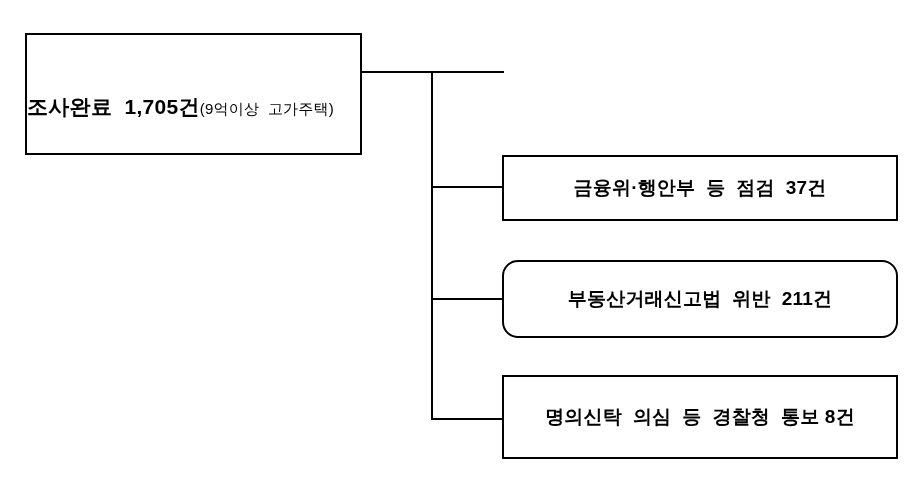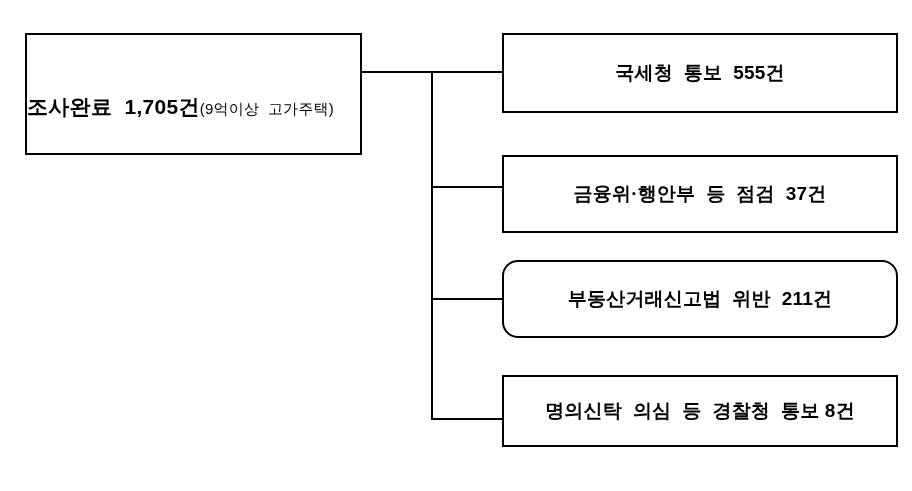"국세청 통보 555건" div.node { html: <div> <div>국세청 통보 555건</div> </div> -> none }
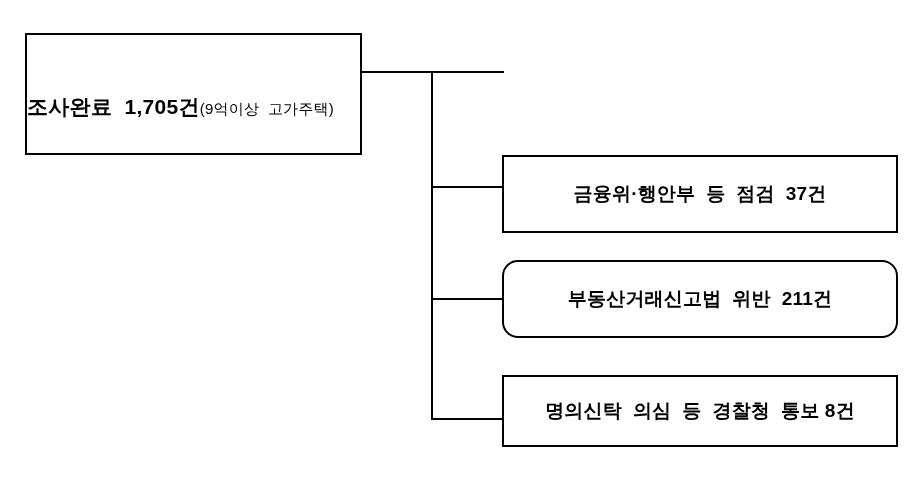"금융위·행안부 등 점검 37건" .leaf-2 { height: 78px -> 66px }
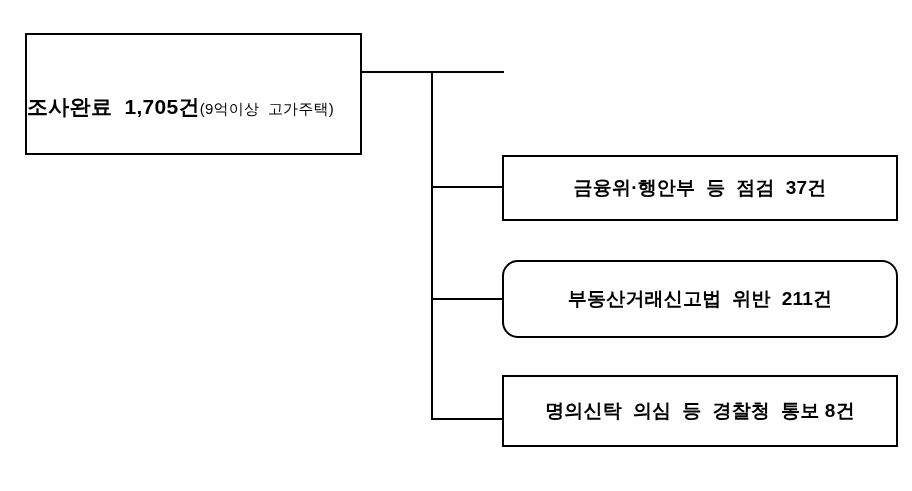"명의신탁 의심 등 경찰청 통보" .leaf-4 { height: 72px -> 84px }
